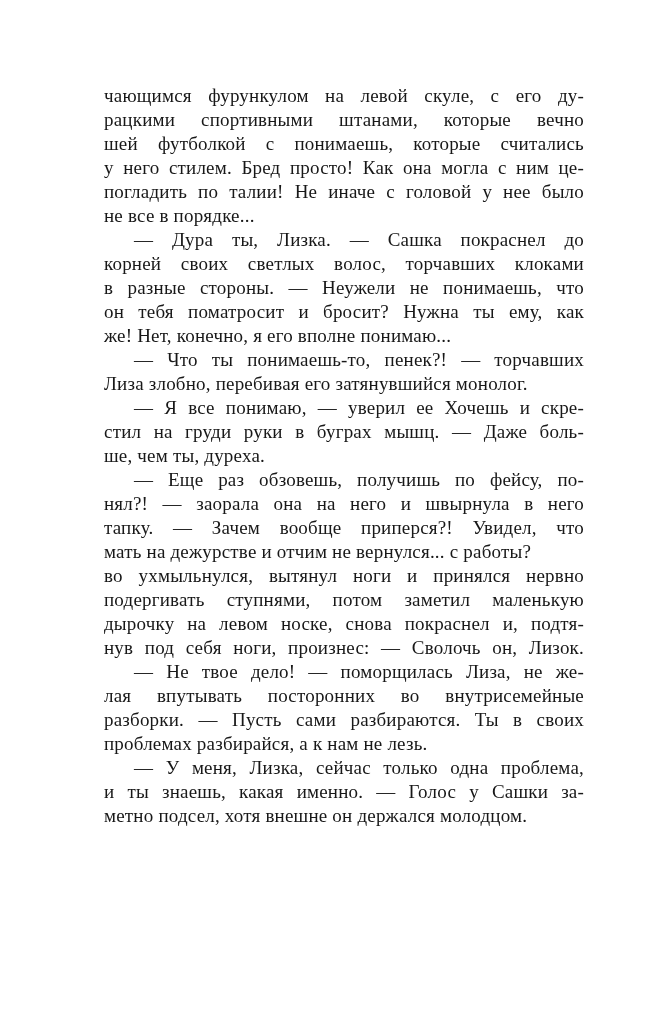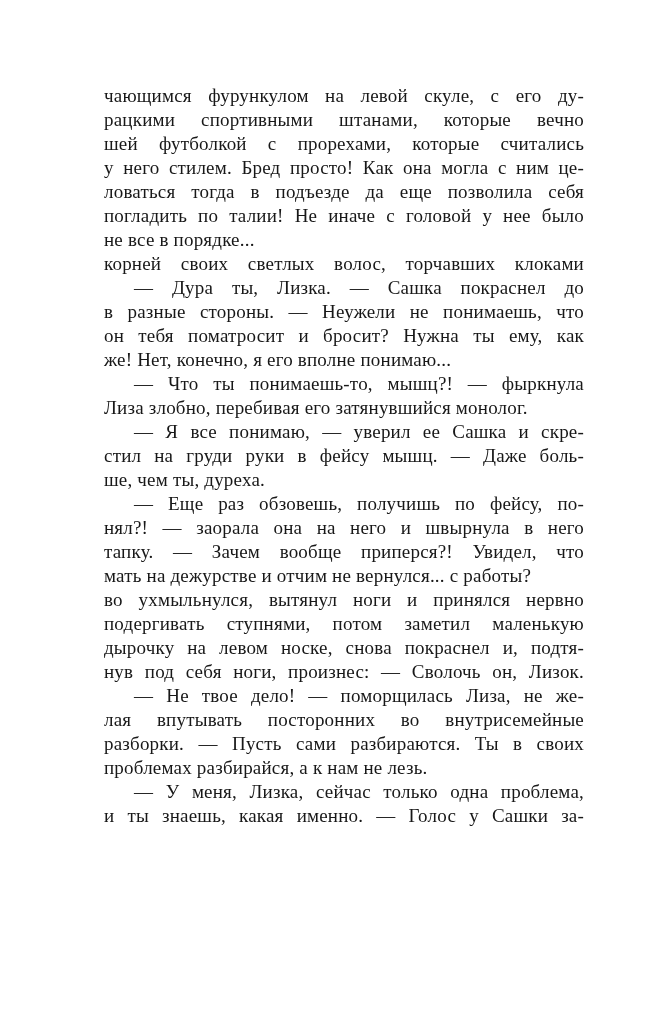"шей футболкой с прорехами, которые" div.line { text: прорехами -> понимаешь }
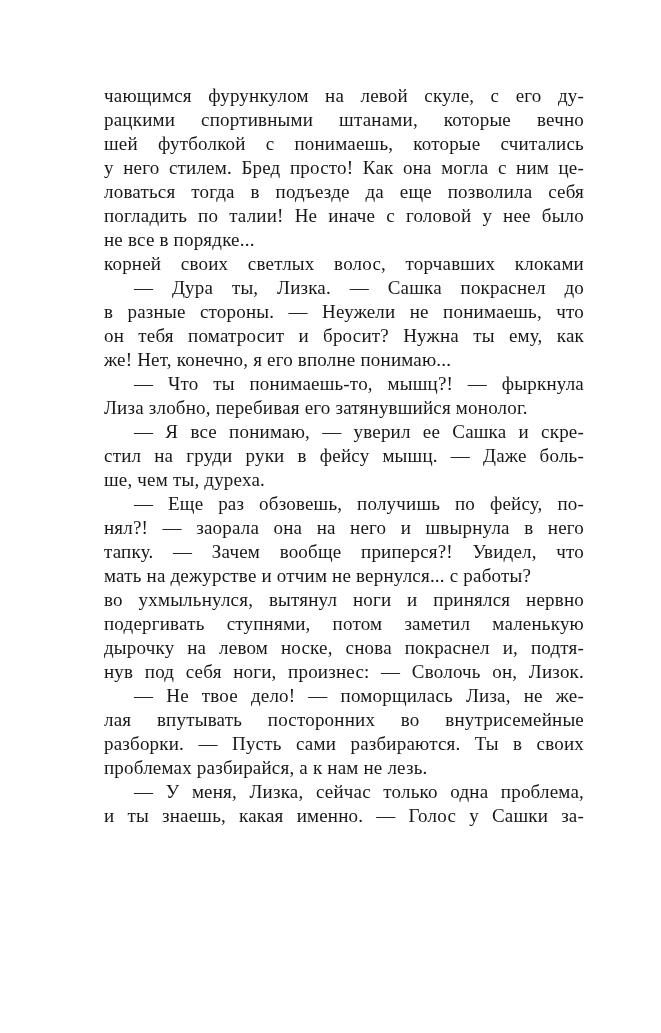"ловаться тогда в подъезде да" div.line { html: <div>ловаться тогда в подъезде да еще позволила себя</div> -> none }
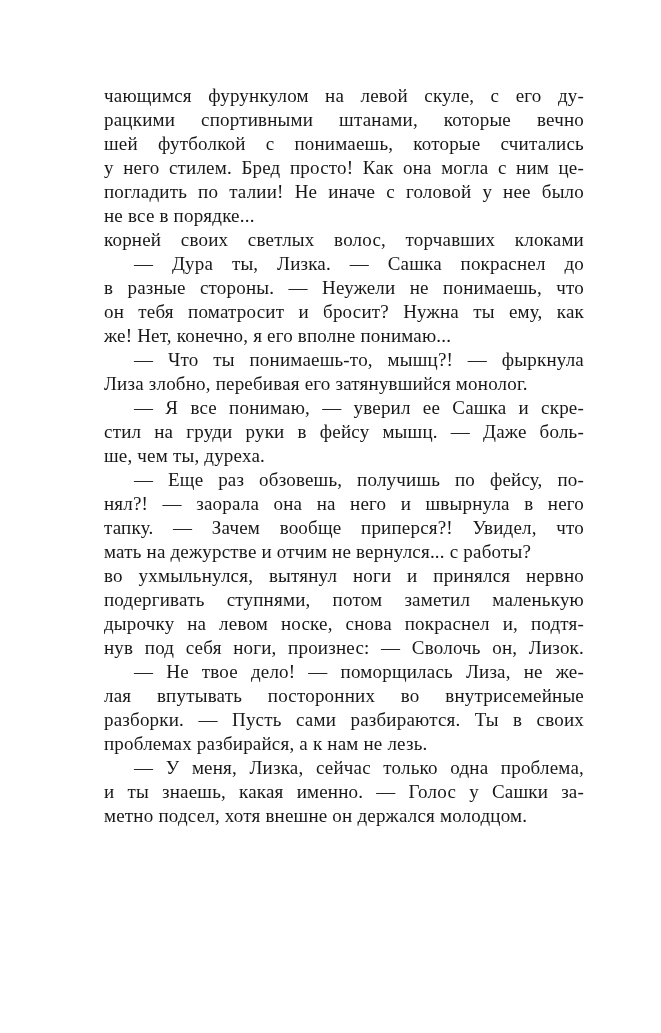"корней своих светлых волос, торчавших" div.line { order: before "— Дура ты, Лизка. —" -> after "— Дура ты, Лизка. —" }
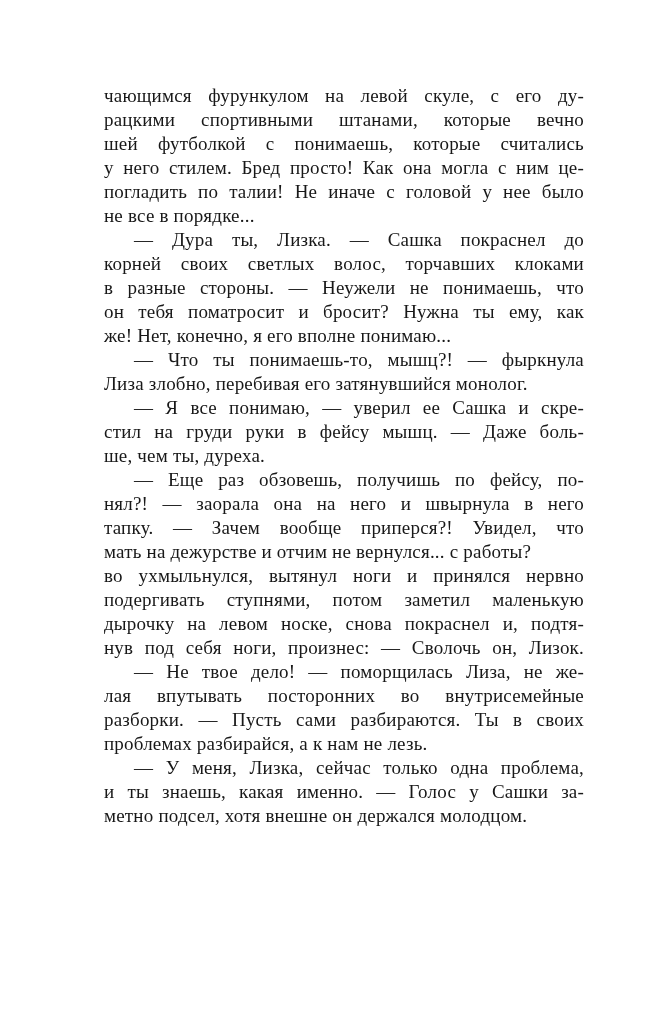"— Что ты понимаешь-то, мышц?!" div.line { text: мышц?! — фыркнула -> пенек?! — торчавших }
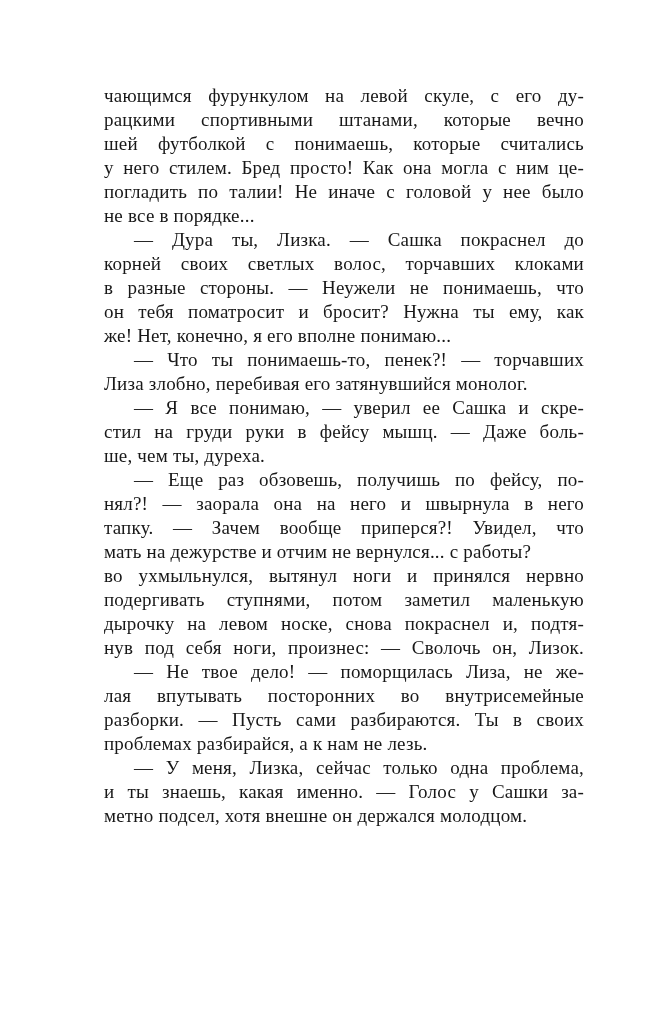"— Я все понимаю, —" div.line { text: Сашка -> Хочешь }
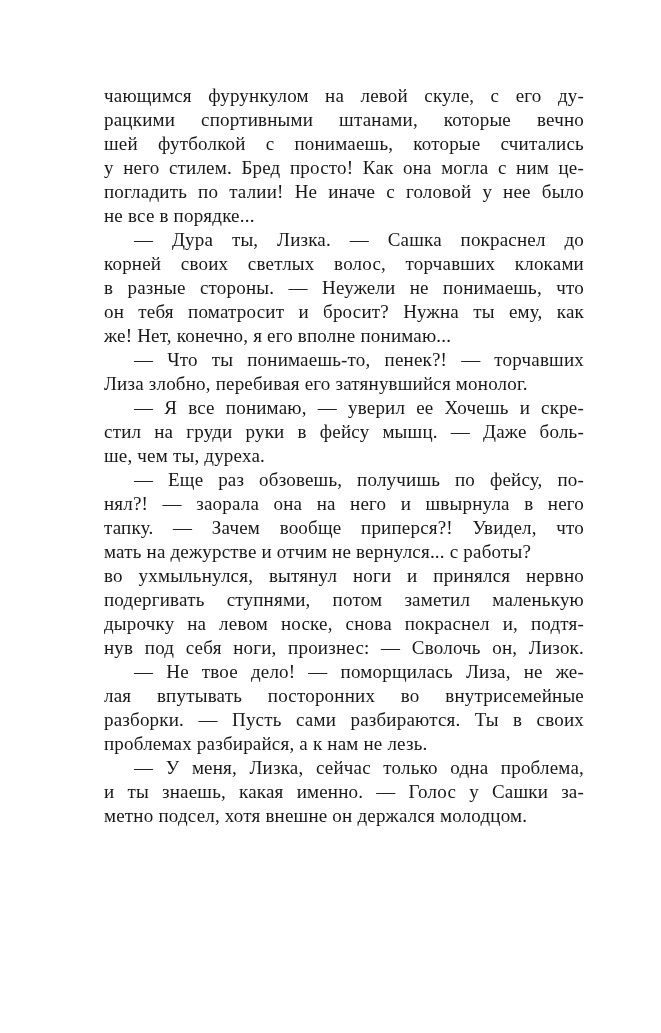"стил на груди руки в" div.line { text: фейсу -> буграх }
